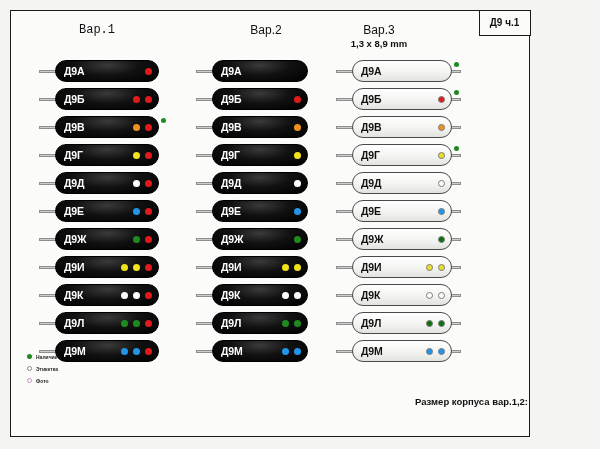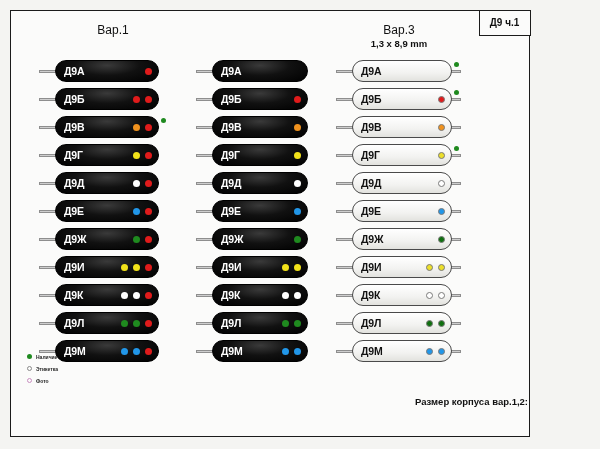"Вар.1" #head1 { font-family: none -> Liberation Mono, monospace; left: 32px -> 16px }
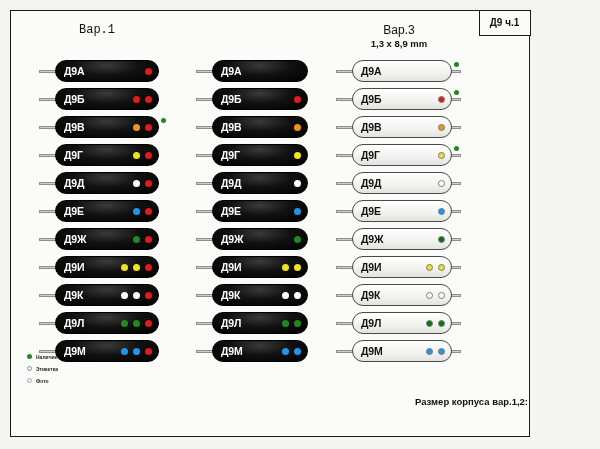"Вар.2" div.col-head { html: none -> <div> <span>Вар.2</span> <span></span> </div> }
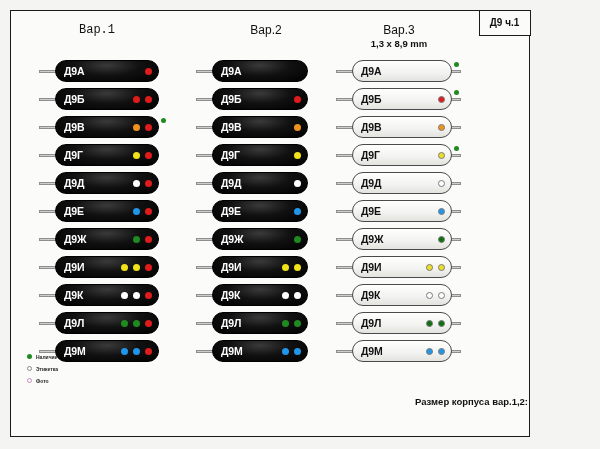"Вар.3" #head3 { left: 318px -> 298px }
